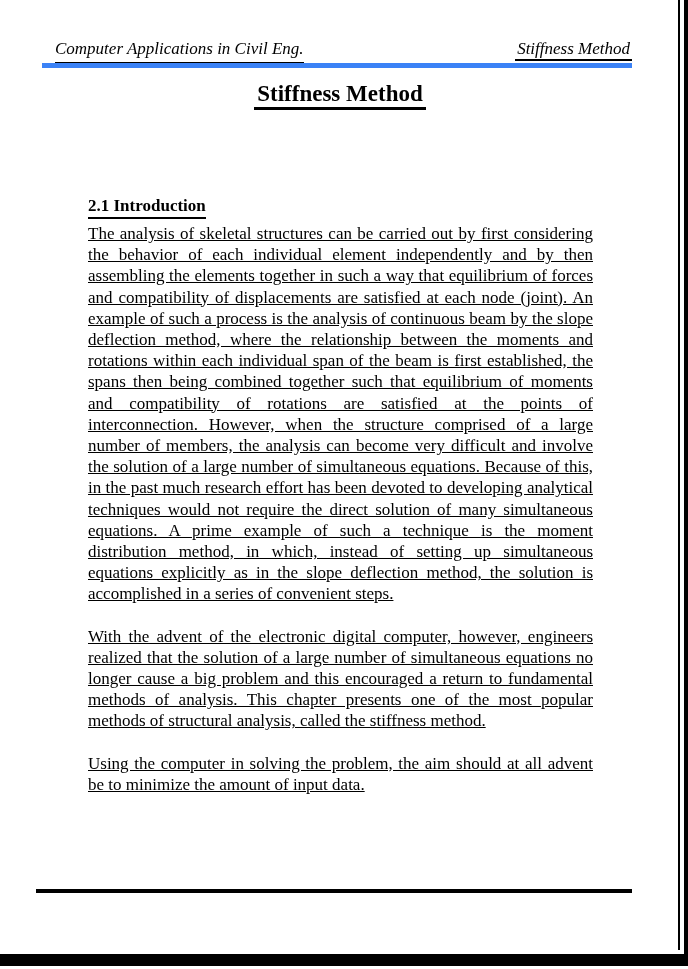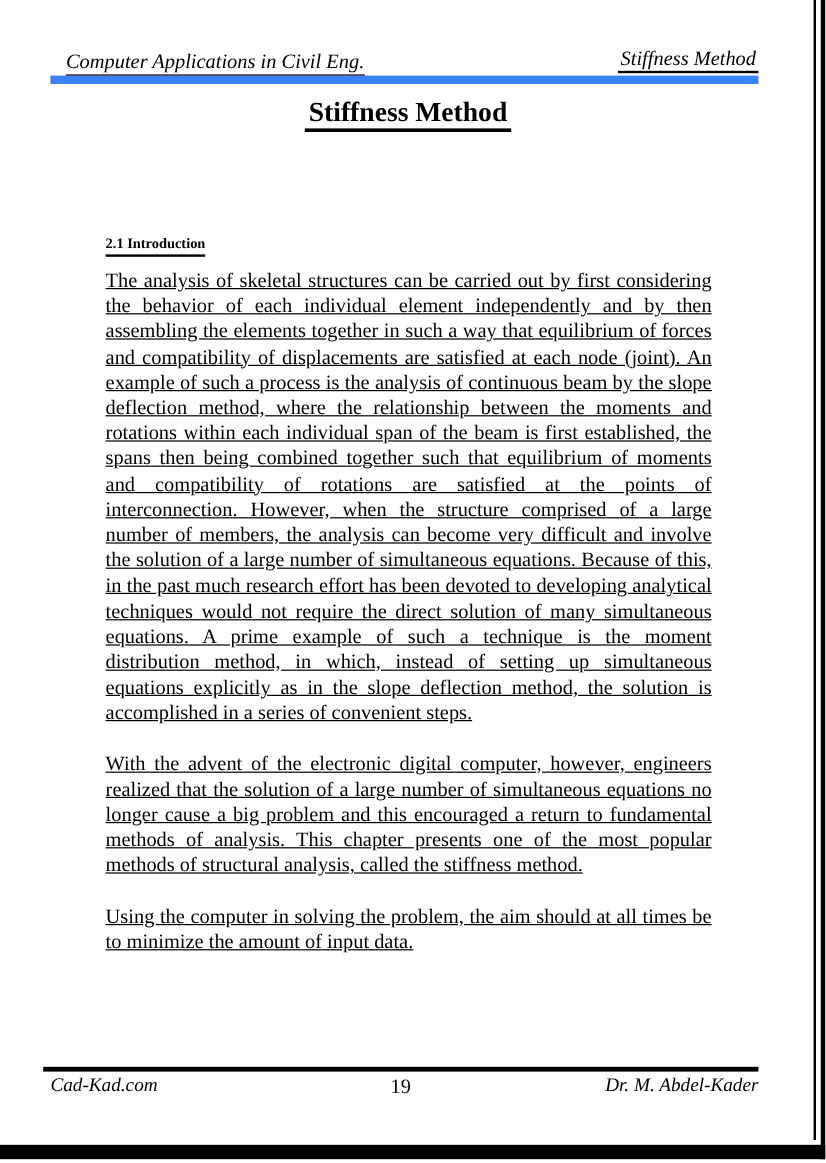"Computer Applications in Civil Eng." .header { align-items: flex-end -> none; border-bottom: 7px solid #3b82f6 -> 5px solid #3b82f6 }
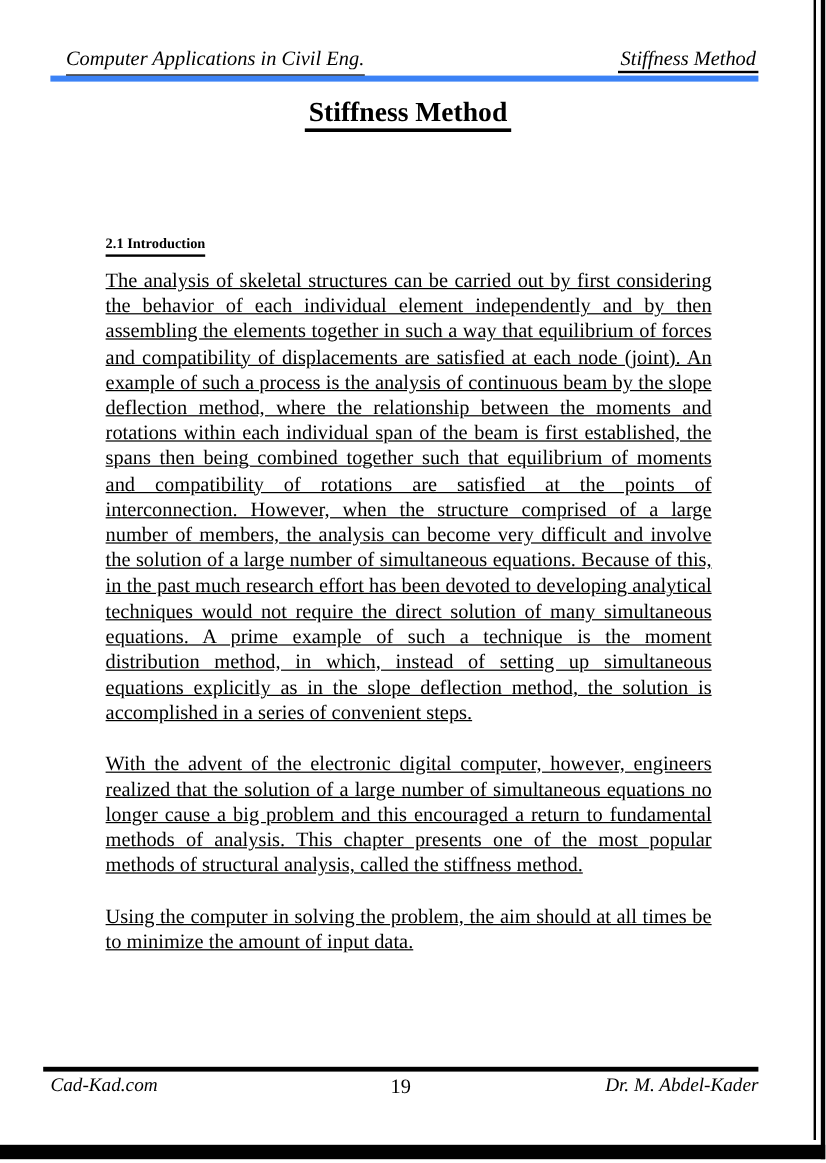"2.1 Introduction" .section-heading { font-size: 12px -> 17px }
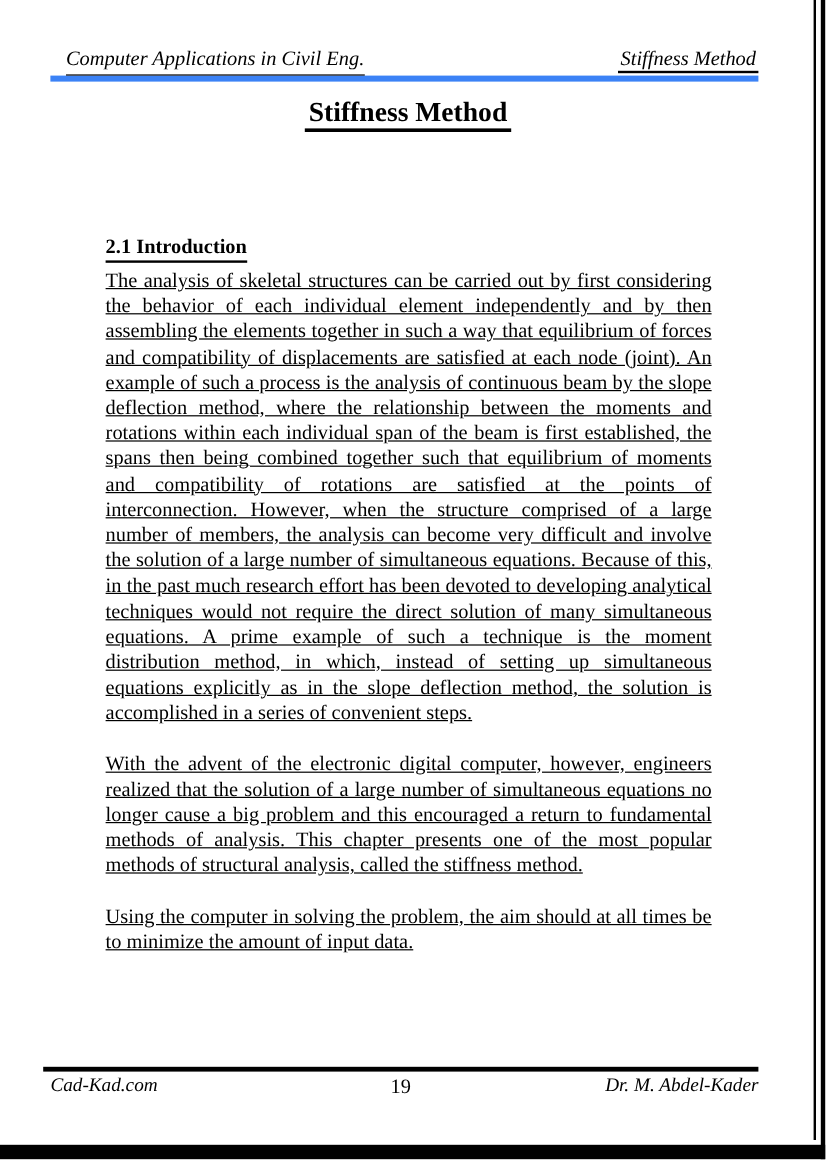"Using the computer in solving" p { text: times -> advent }
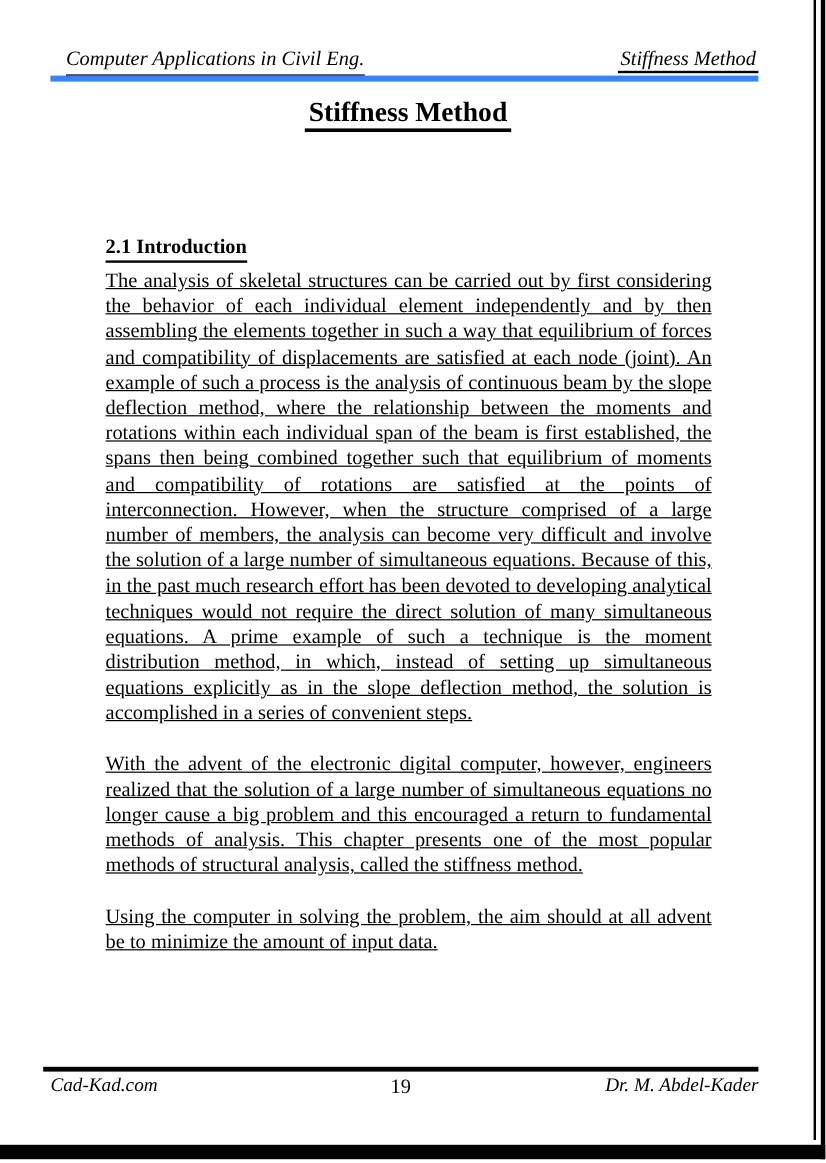"Cad-Kad.com" div.footer { html: <div> <span>Cad-Kad.com</span> <span>19</span> <span>Dr. M. Abdel-Kader</span> </div> -> none }
